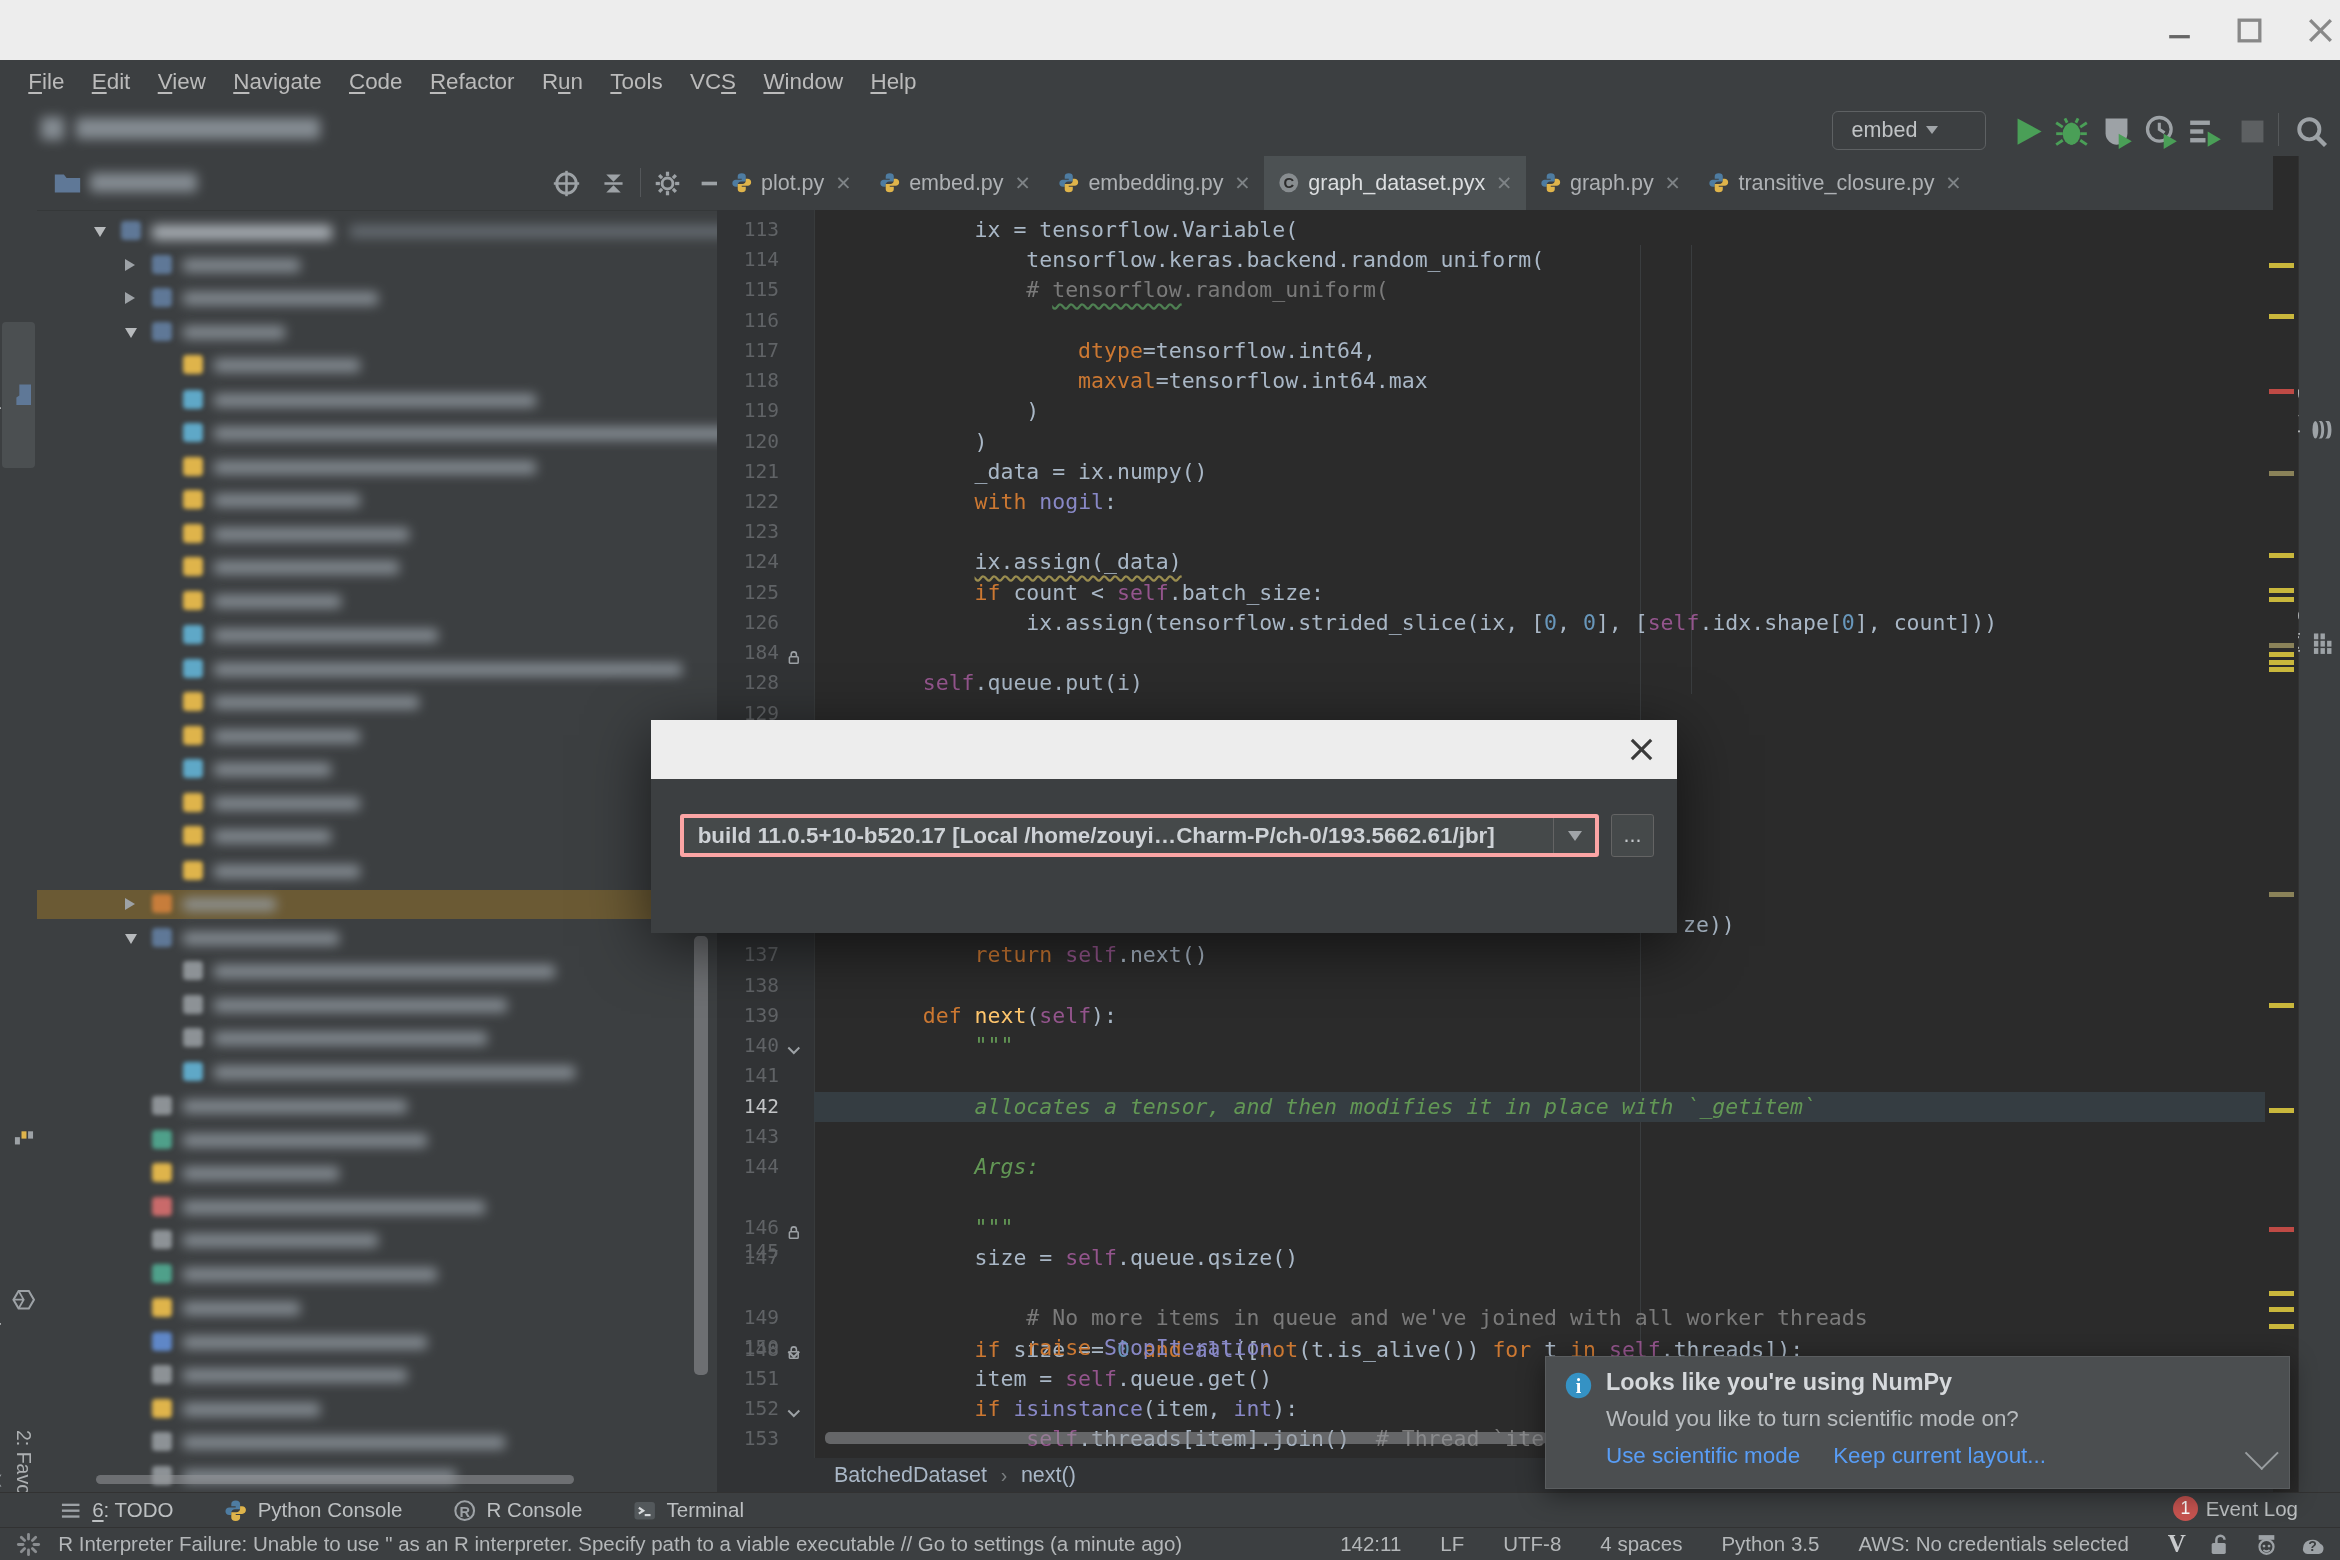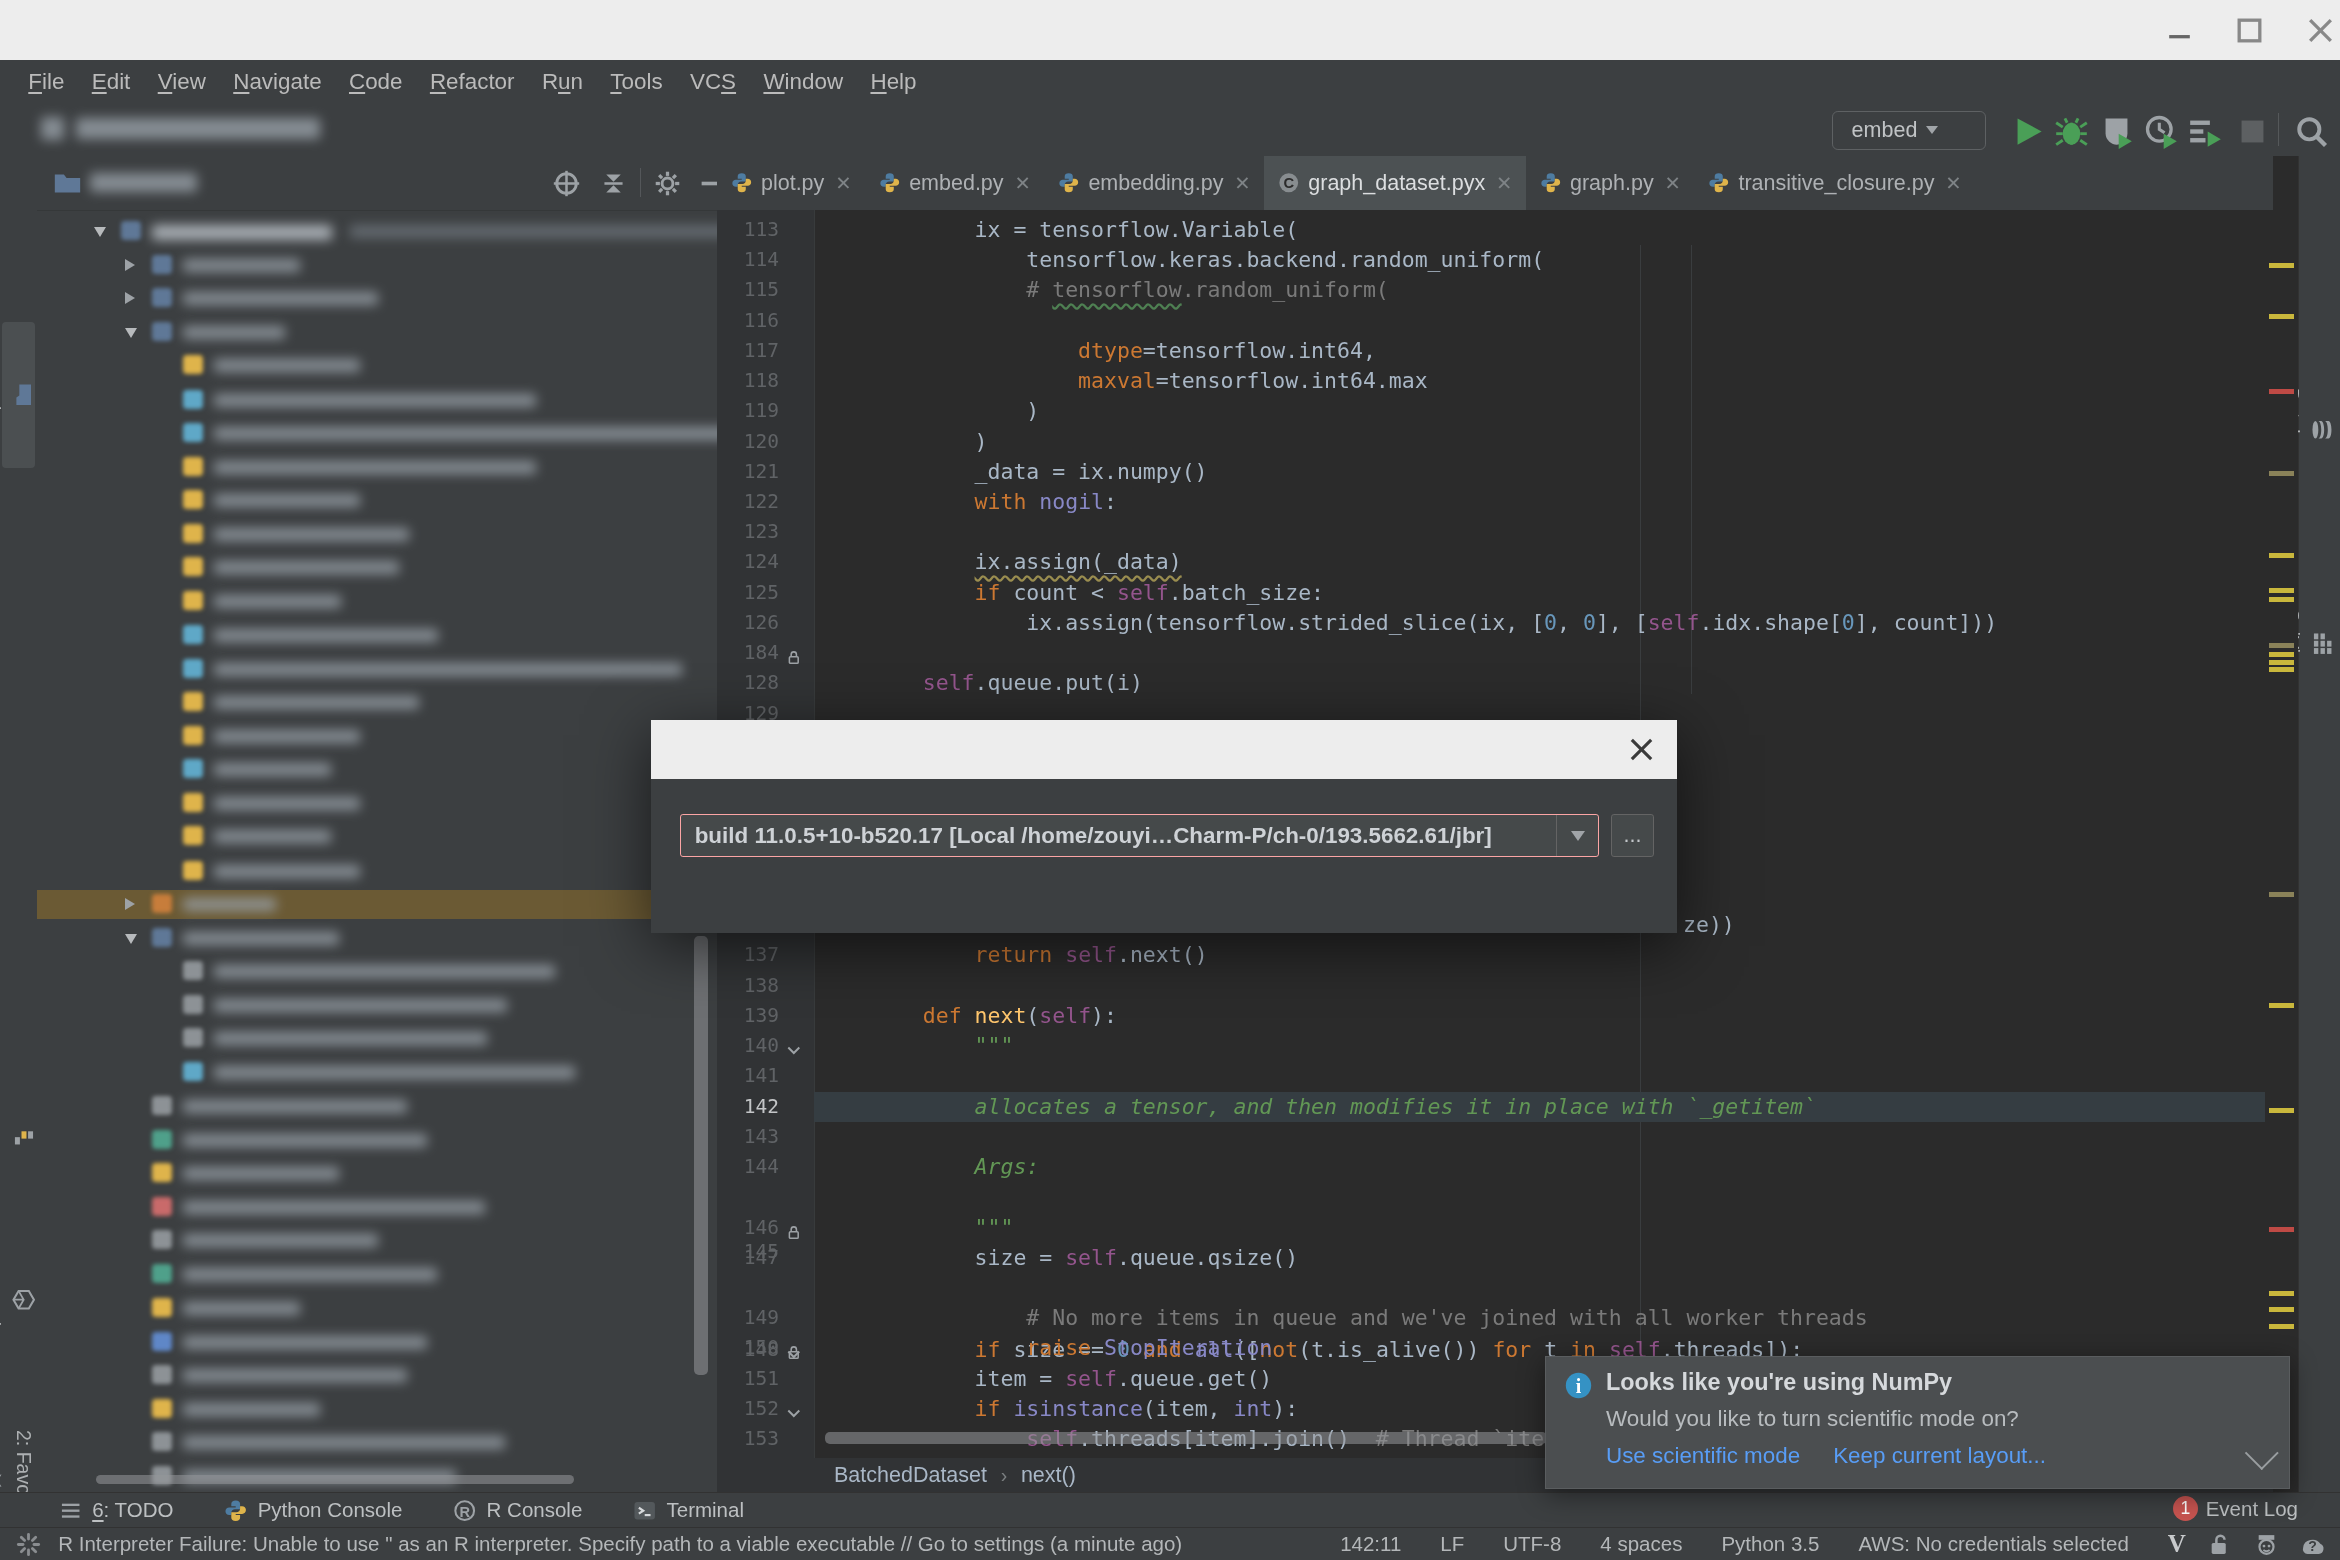"build 11.0.5+10-b520.17 [Local" #dlg-combo { border: 1px solid #fca5a5 -> 4px solid #fca5a5 }
